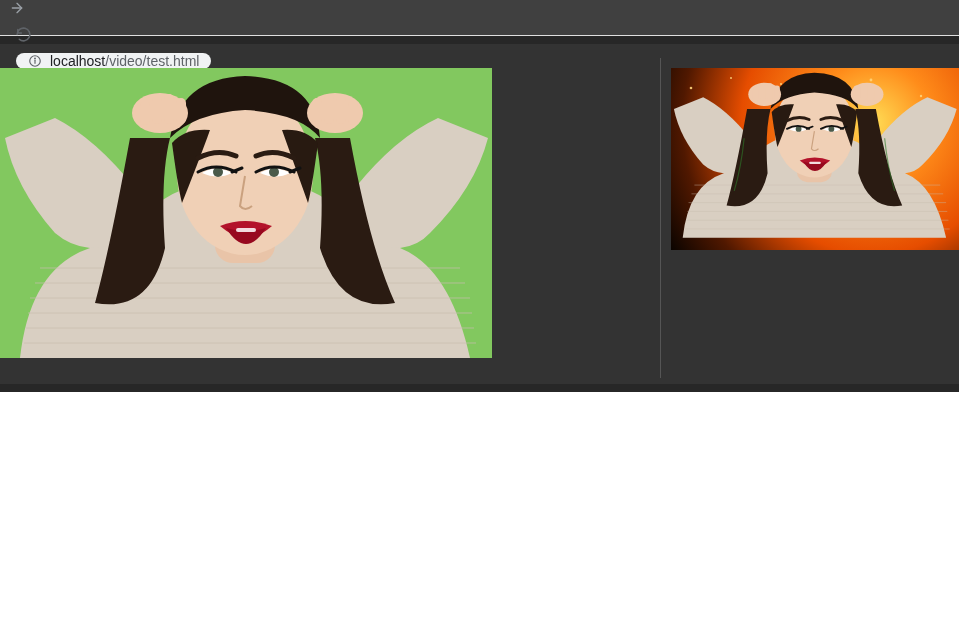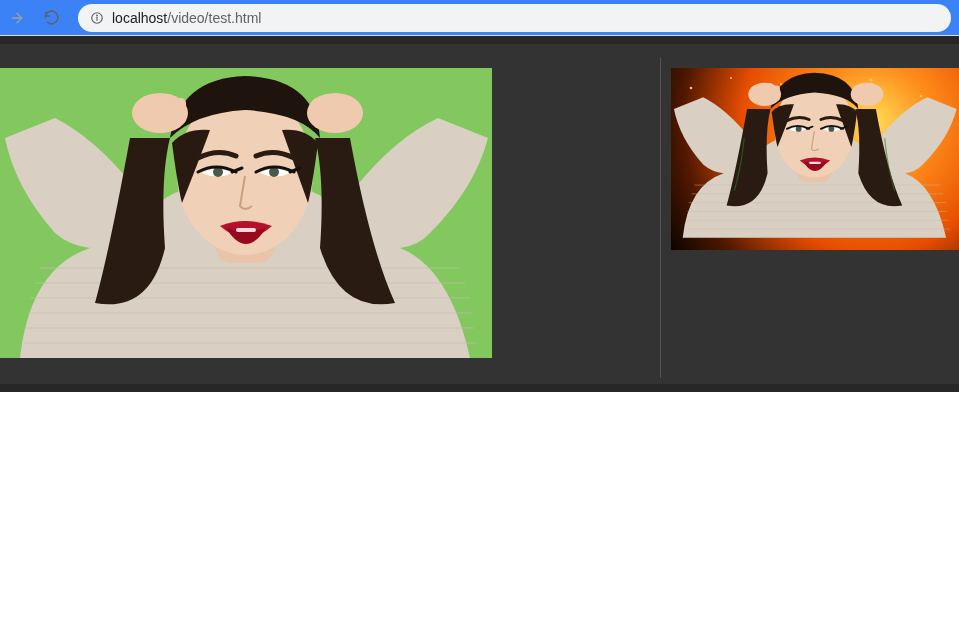"localhost/video/test.html" .toolbar { align-items: center -> flex-start; background: #3b82f6 -> #404040; flex-direction: none -> column }
